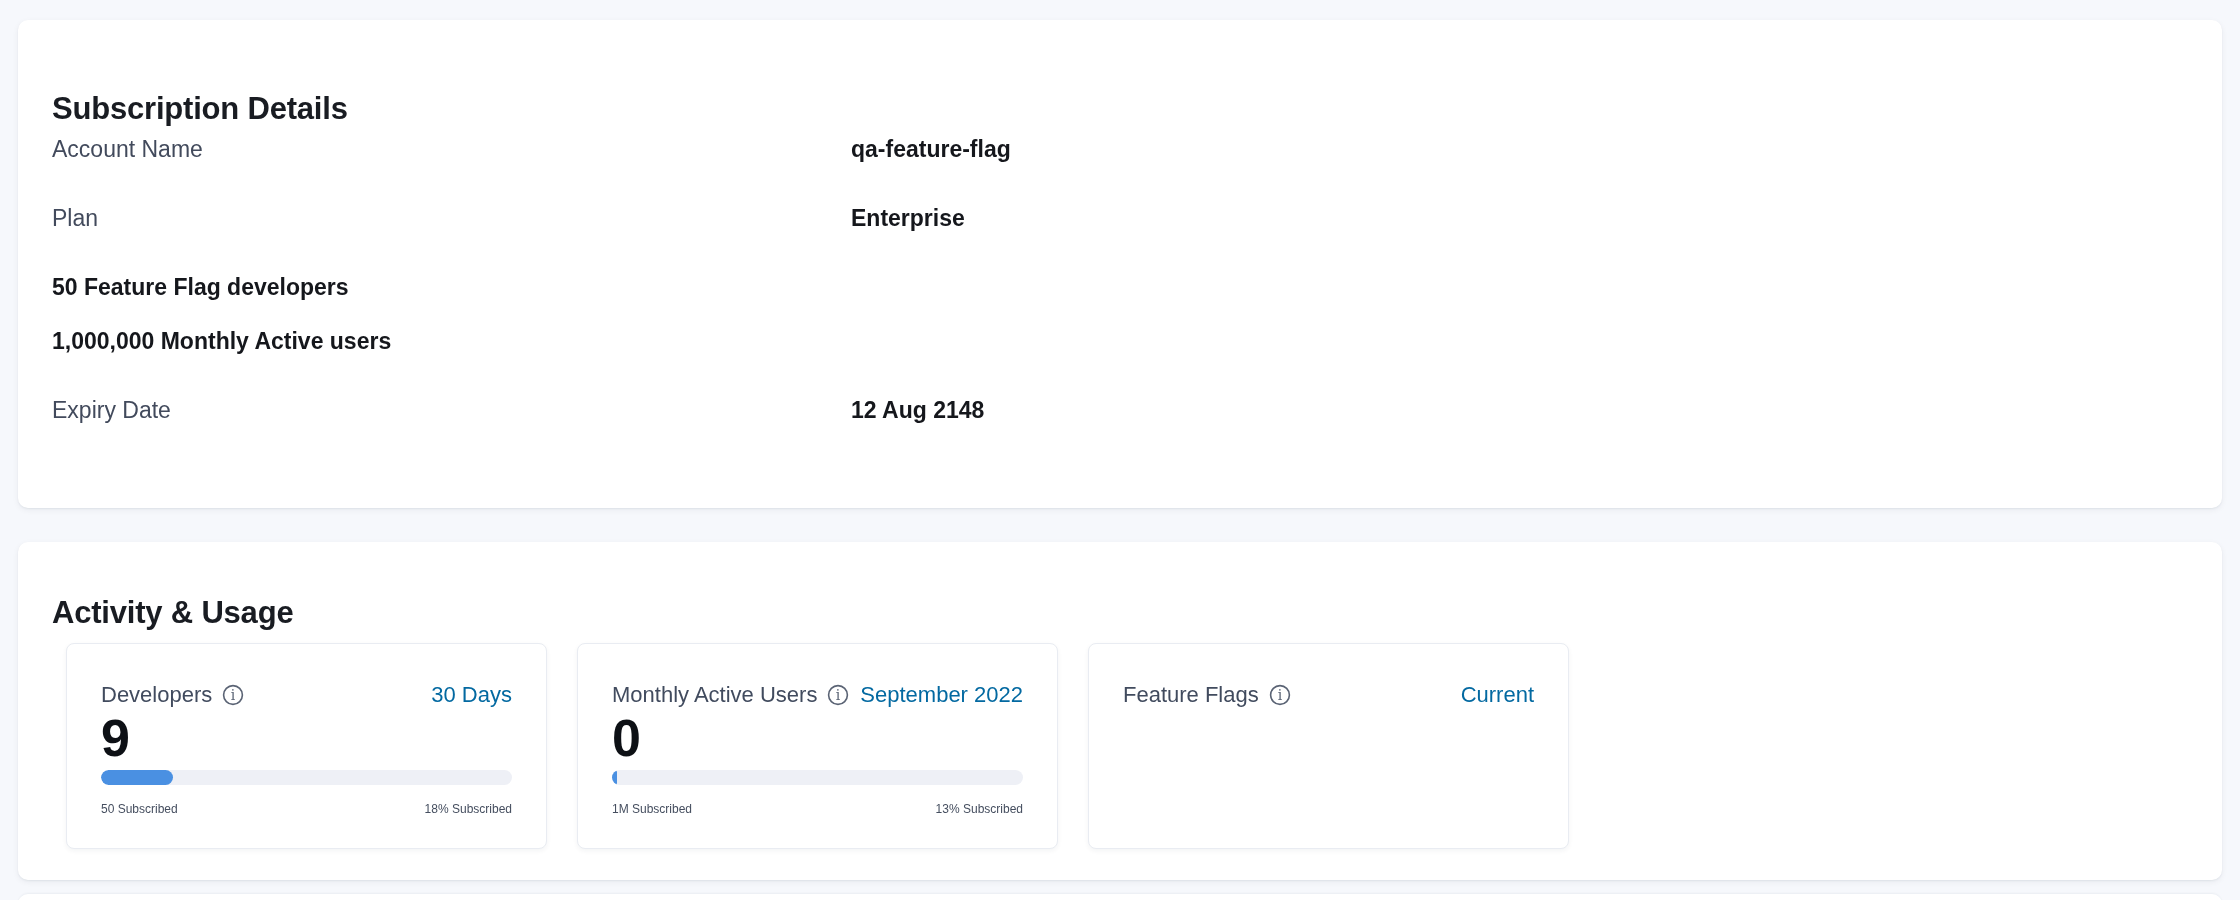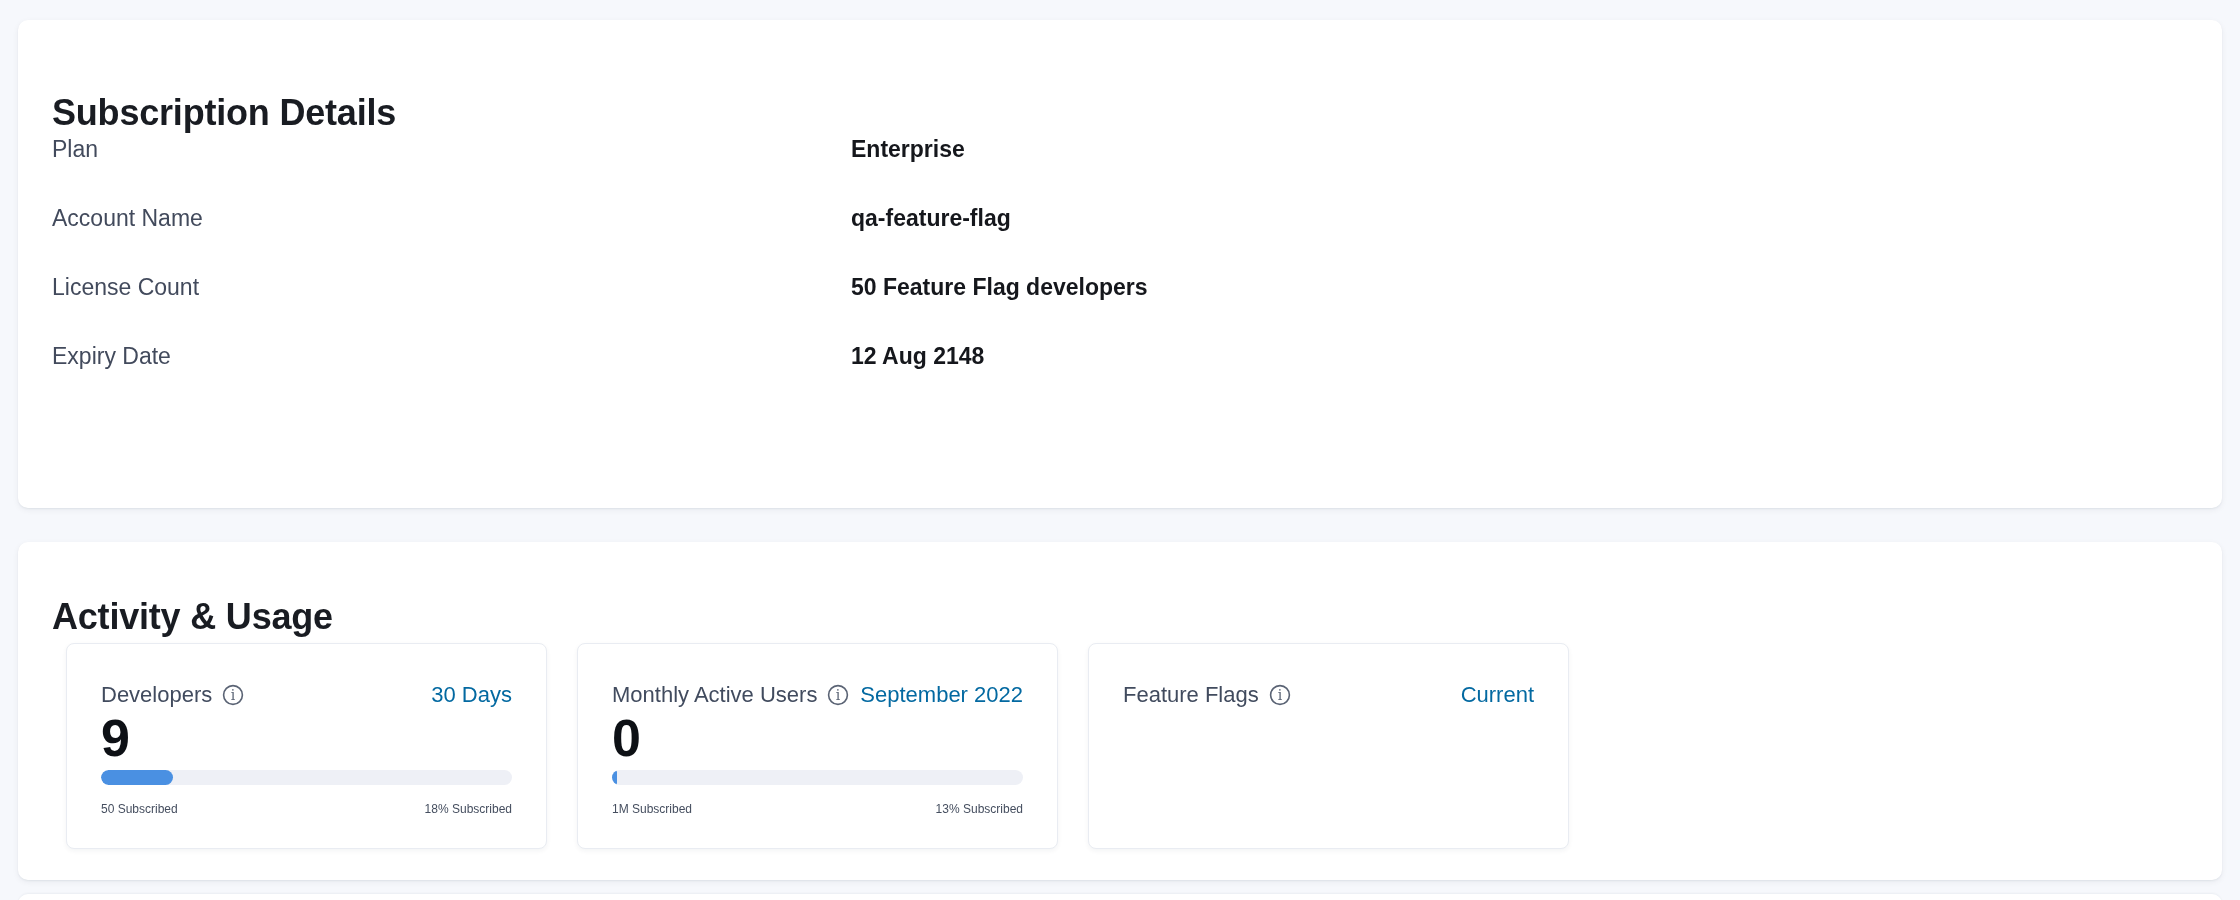"Subscription Details" .card-title { font-size: 36px -> 31px }
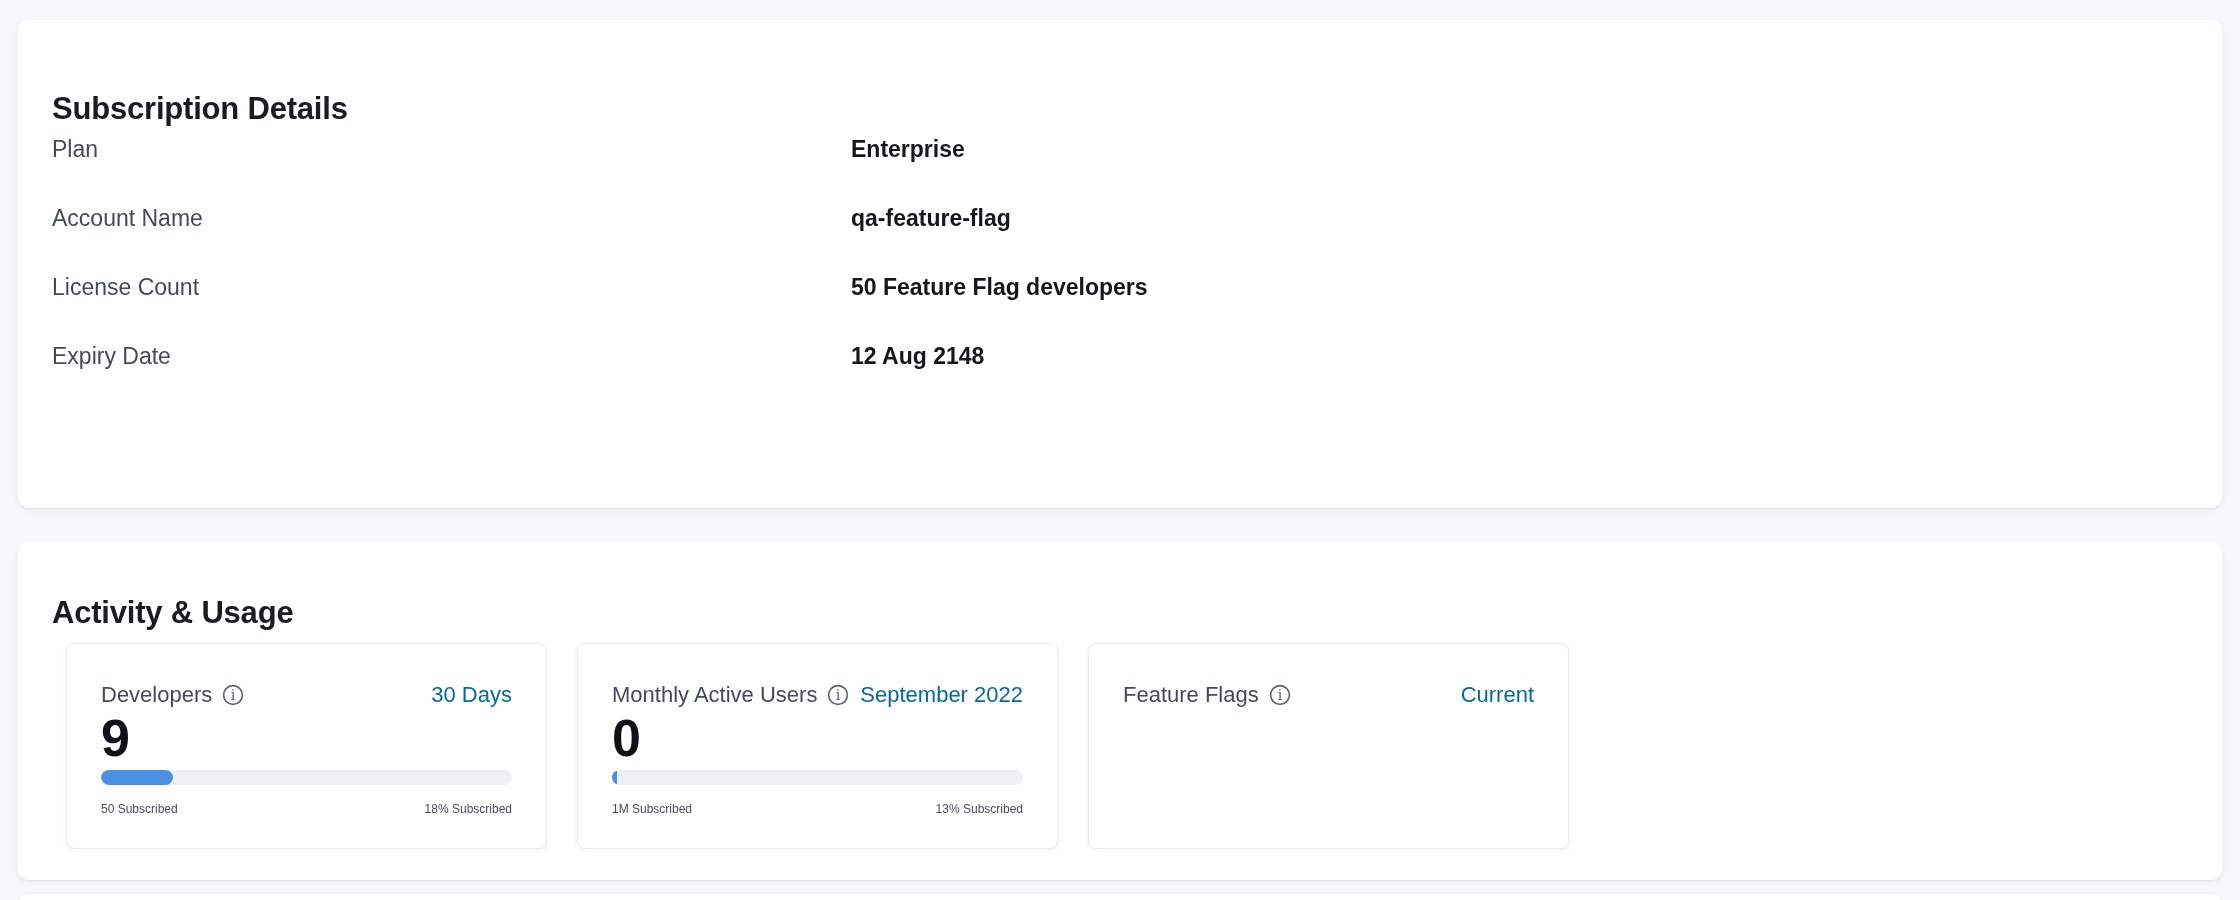"Plan" div.detail-row { order: before "Account Name" -> after "Account Name" }
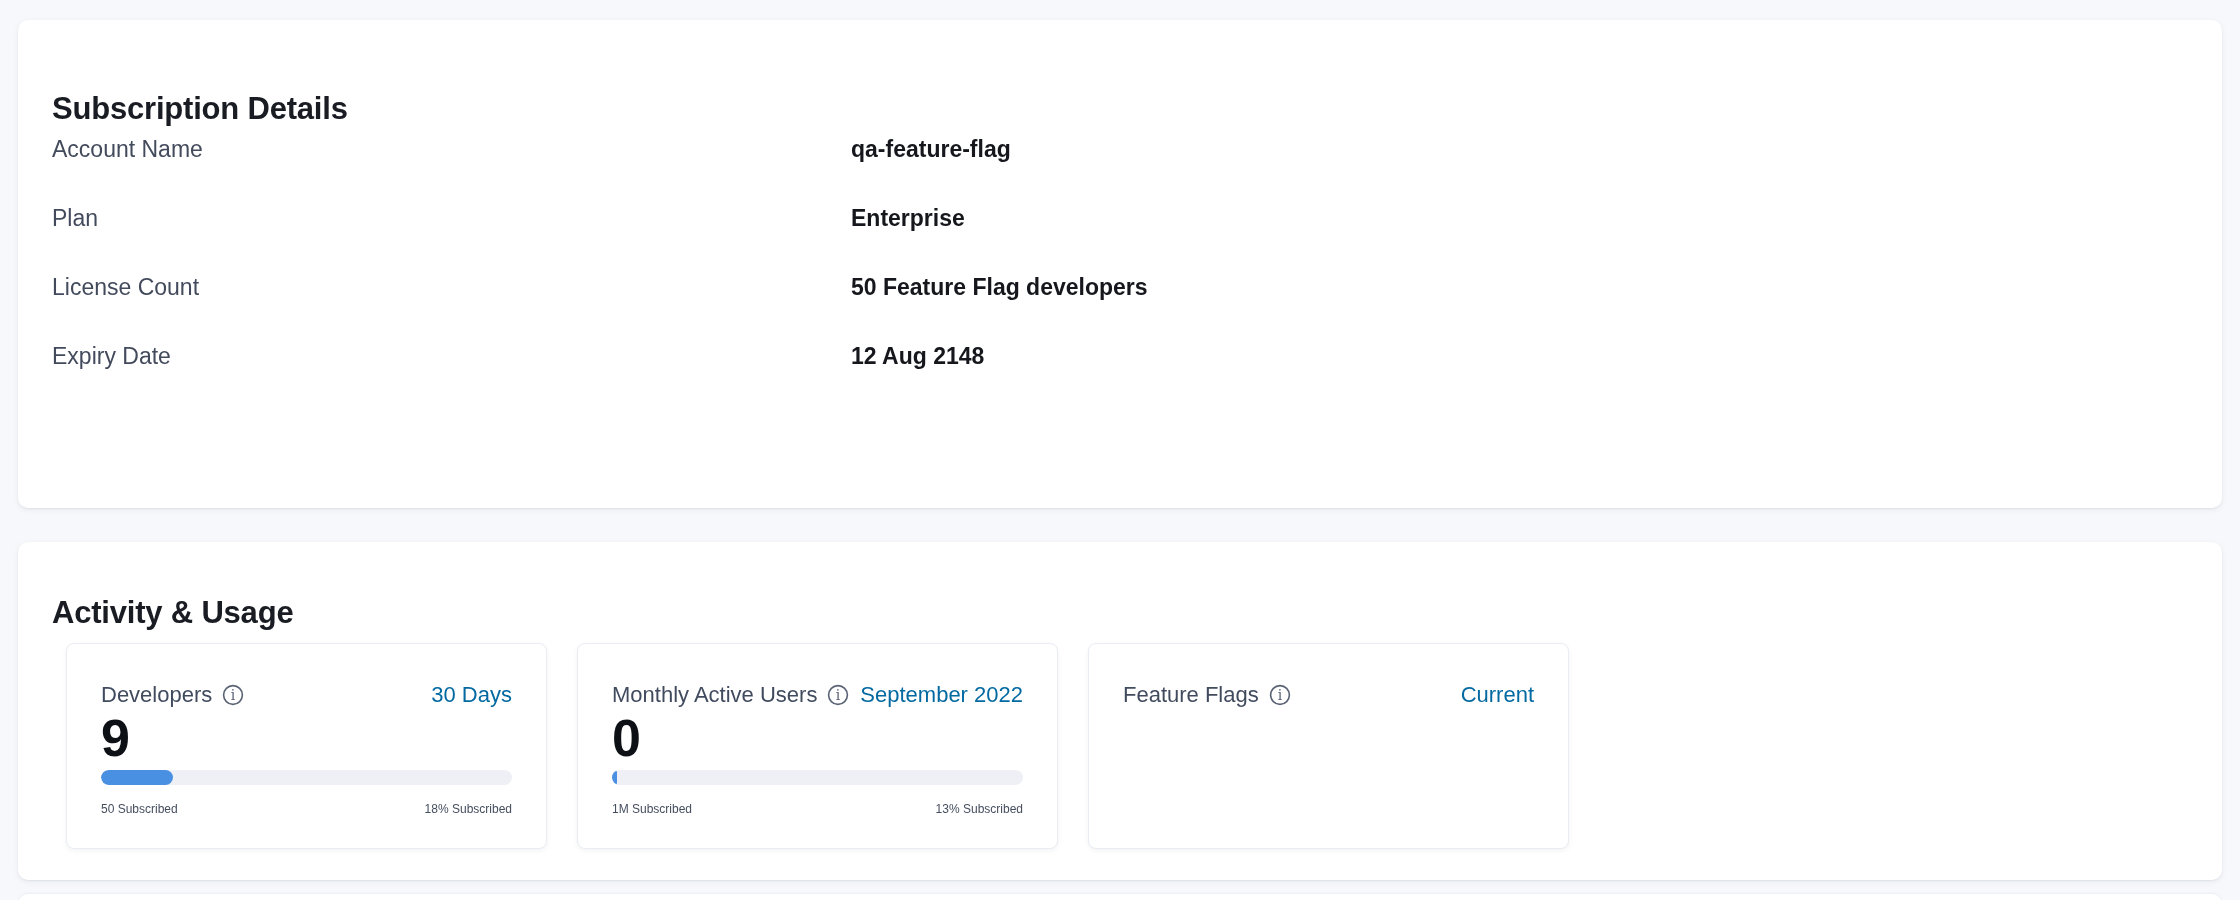"License Count" div.detail-label { html: <div>License Count</div> -> none }
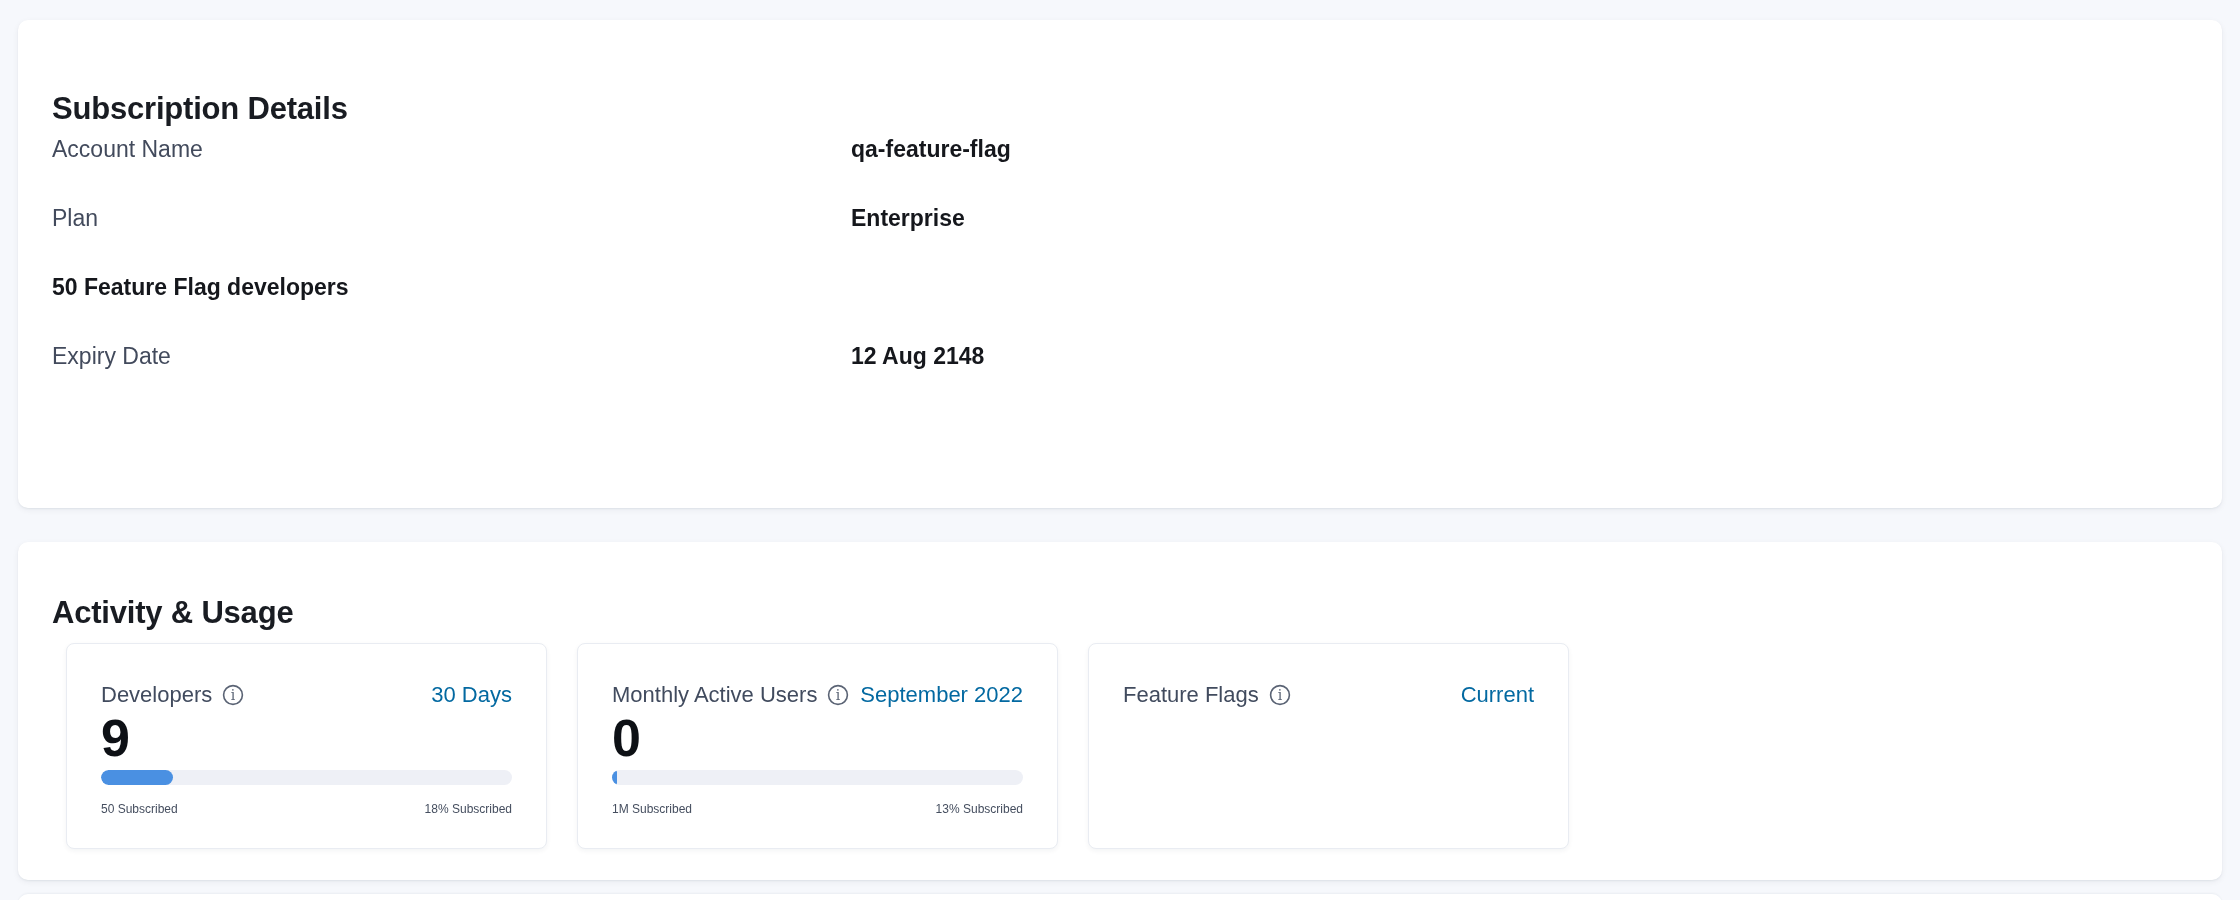"1,000,000 Monthly Active users" div.value-line { html: none -> <div>1,000,000 Monthly Active users</div> }
